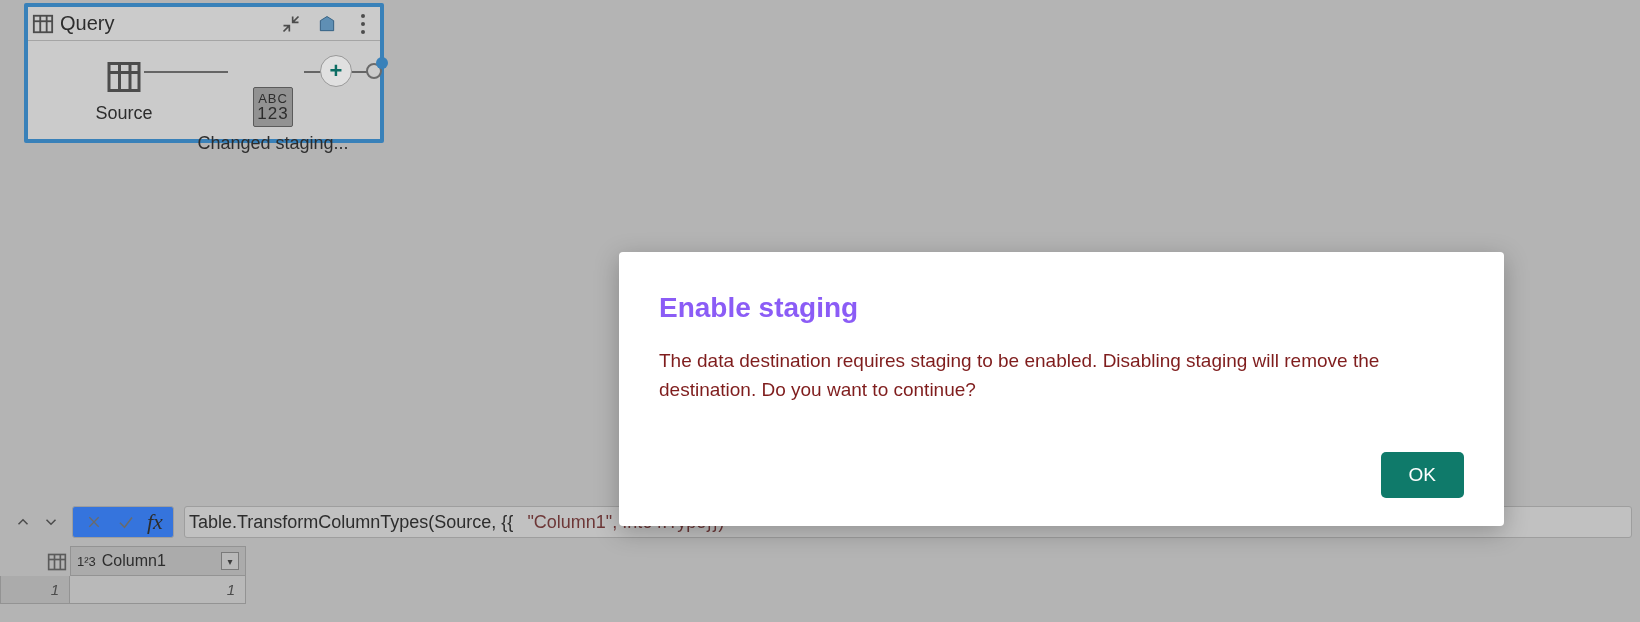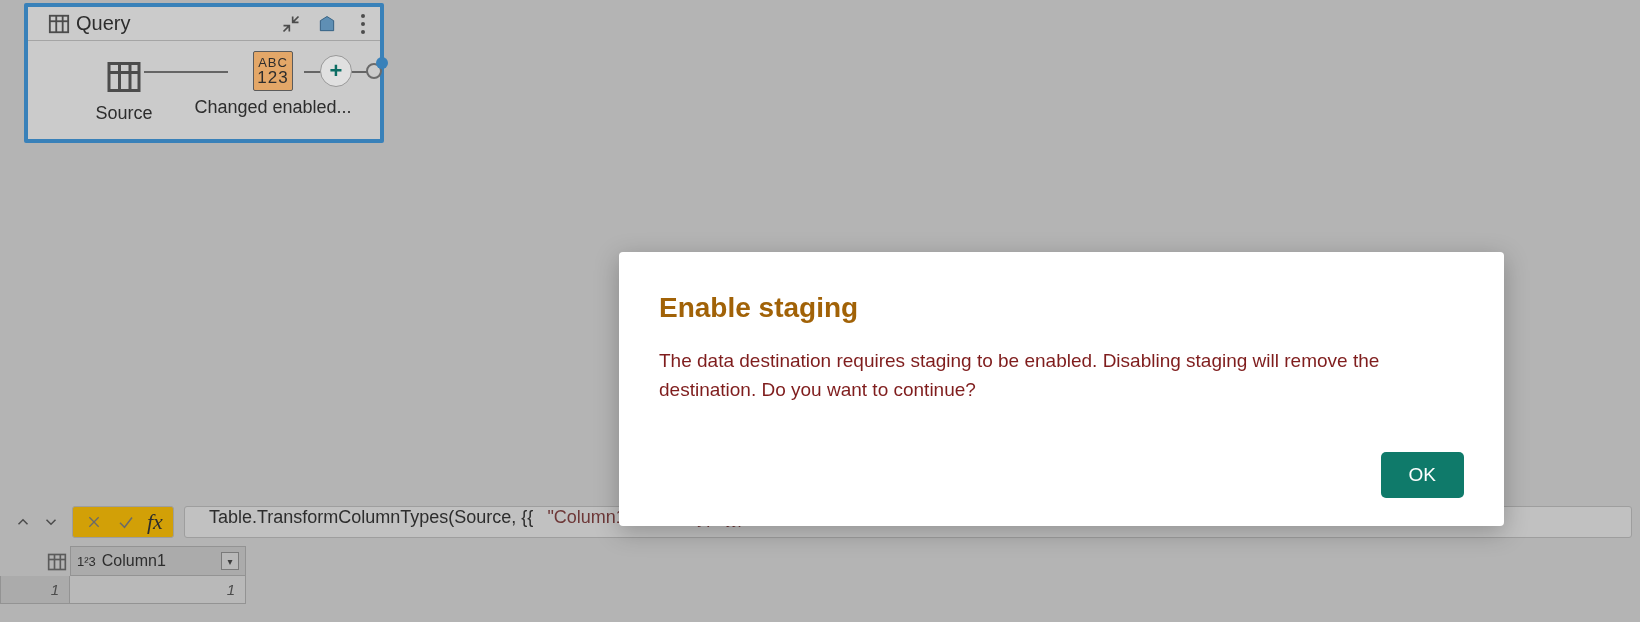"Query" .query-card-header { padding: 0 6px 0 20px -> 0 6px 0 4px }
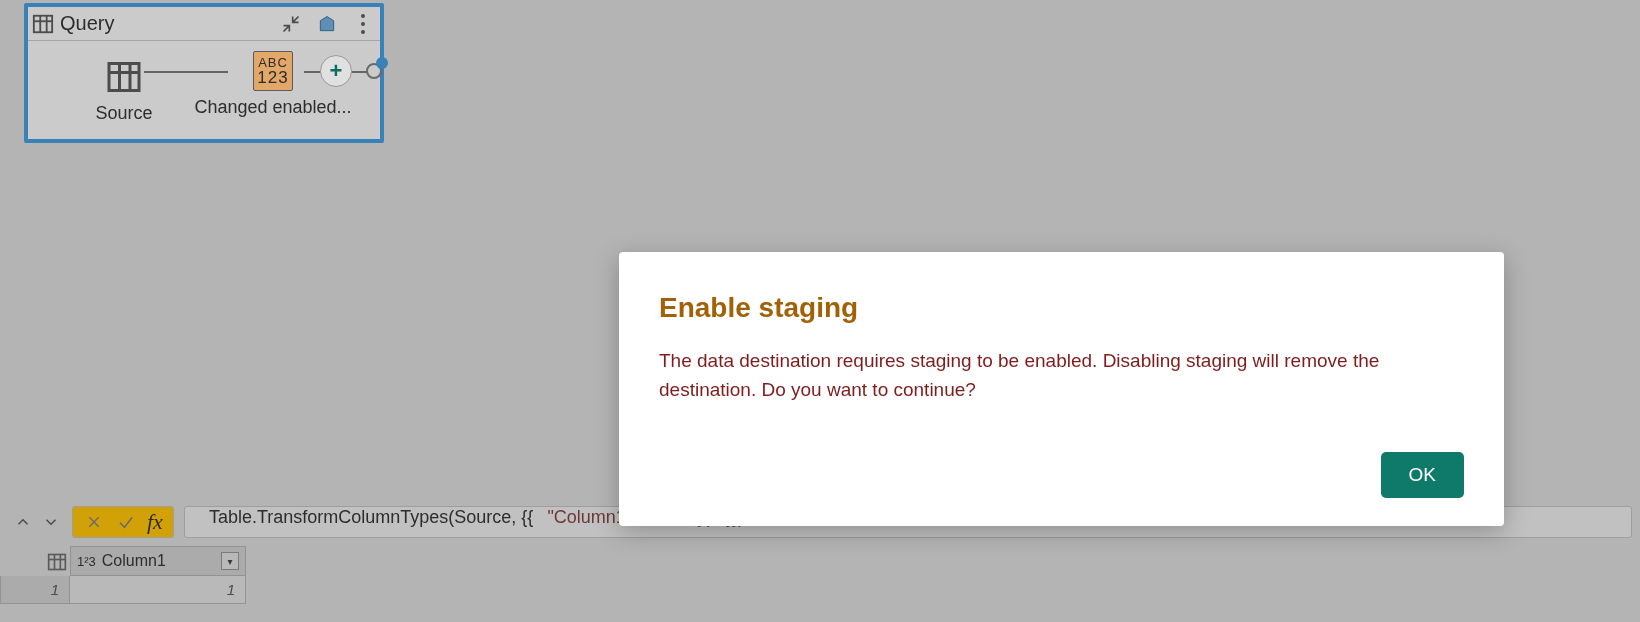"ABC" .step-changed .box { background: #fdba74 -> #a3a3a3; margin-top: none -> 36px }
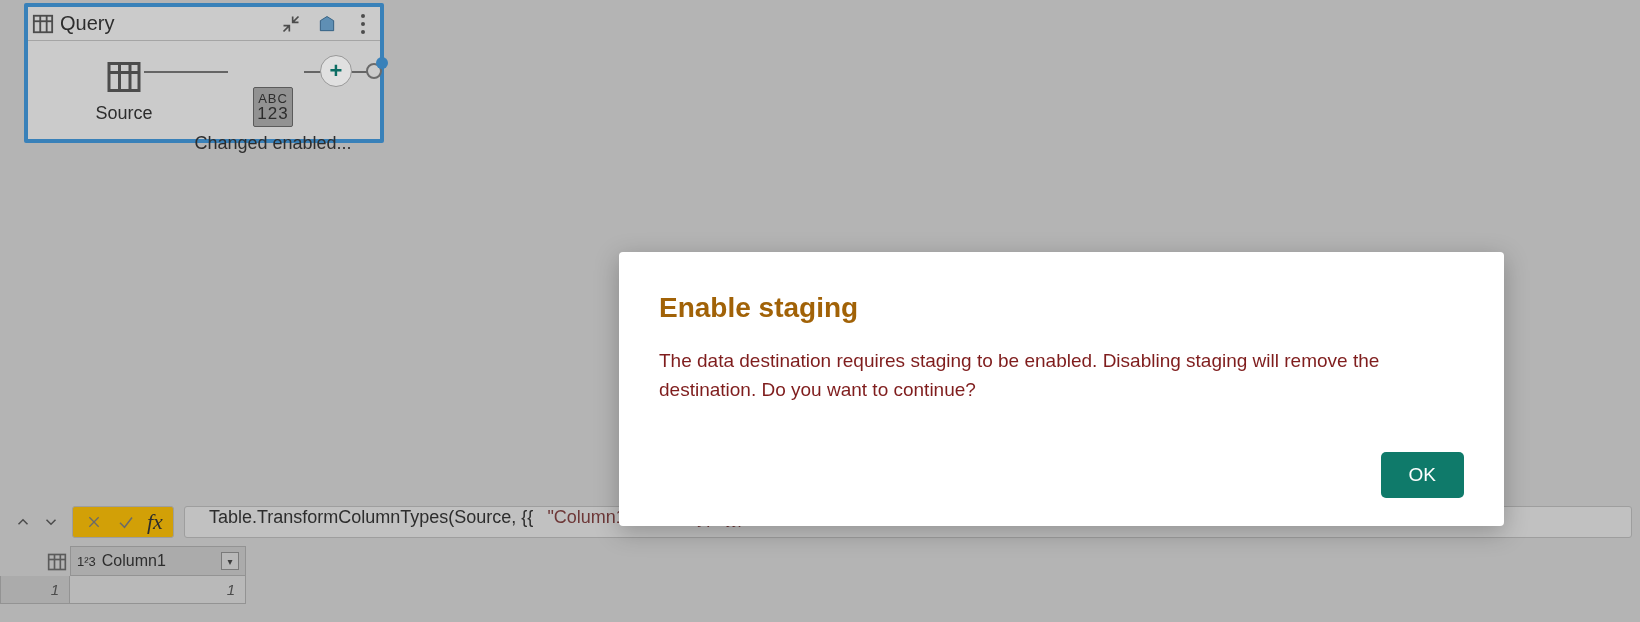"Changed enabled..." div.label { text: enabled -> staging }
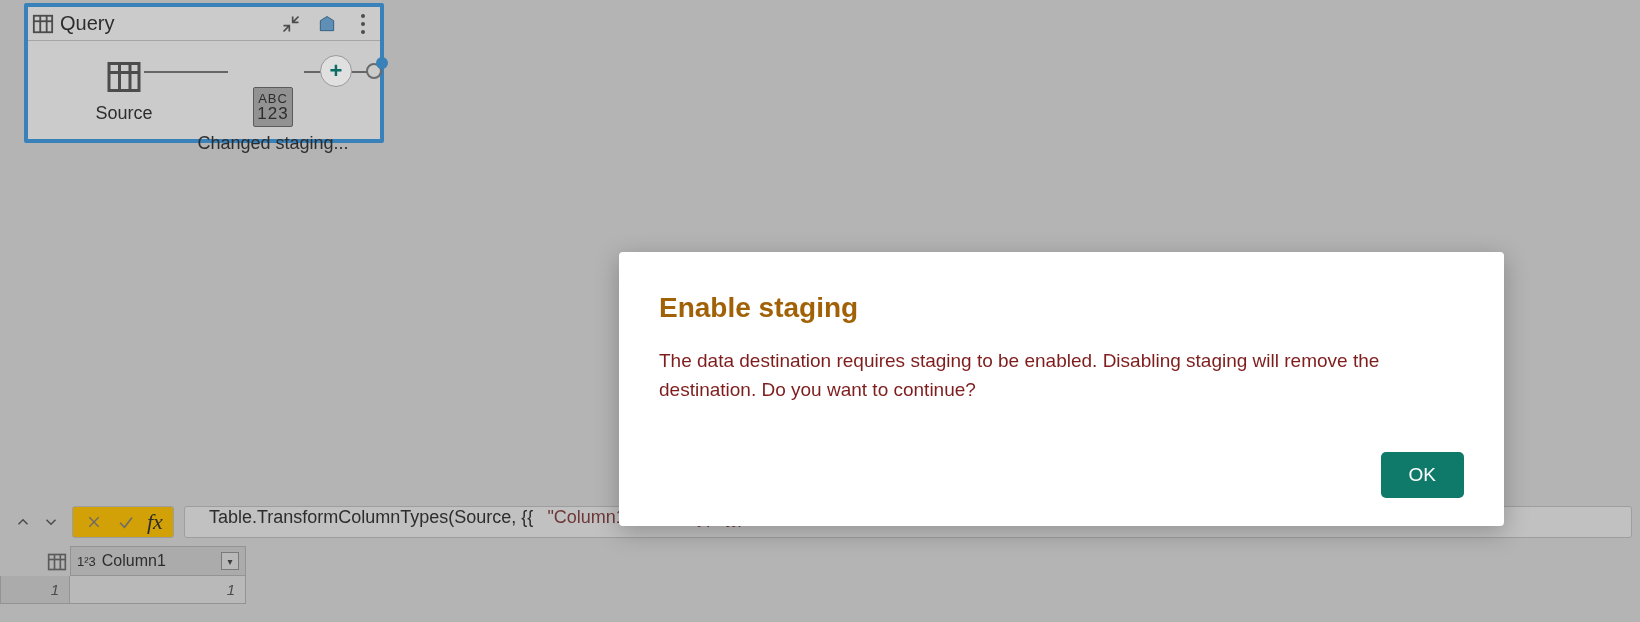"Enable staging" .dialog-title { color: #a16207 -> #8b5cf6 }
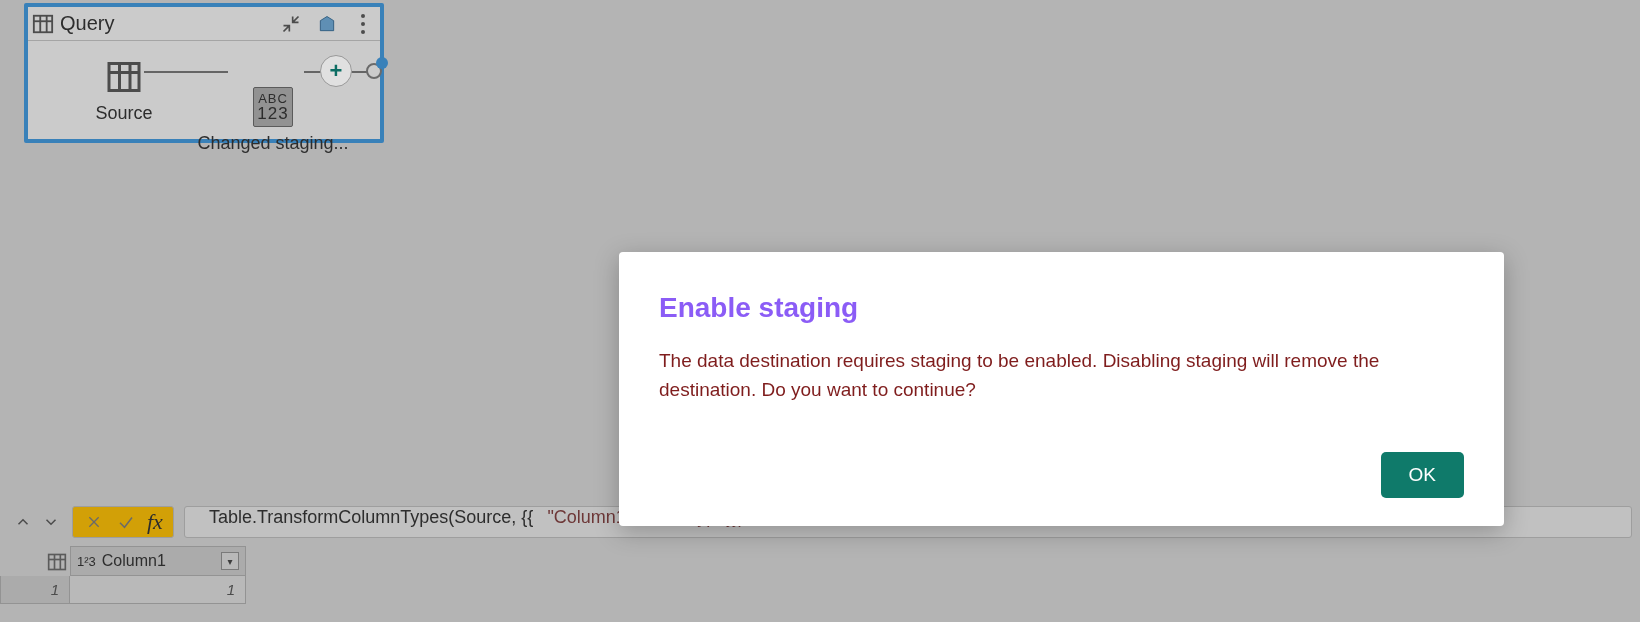"fx" .formula-actions { background: #eab308 -> #3b82f6 }
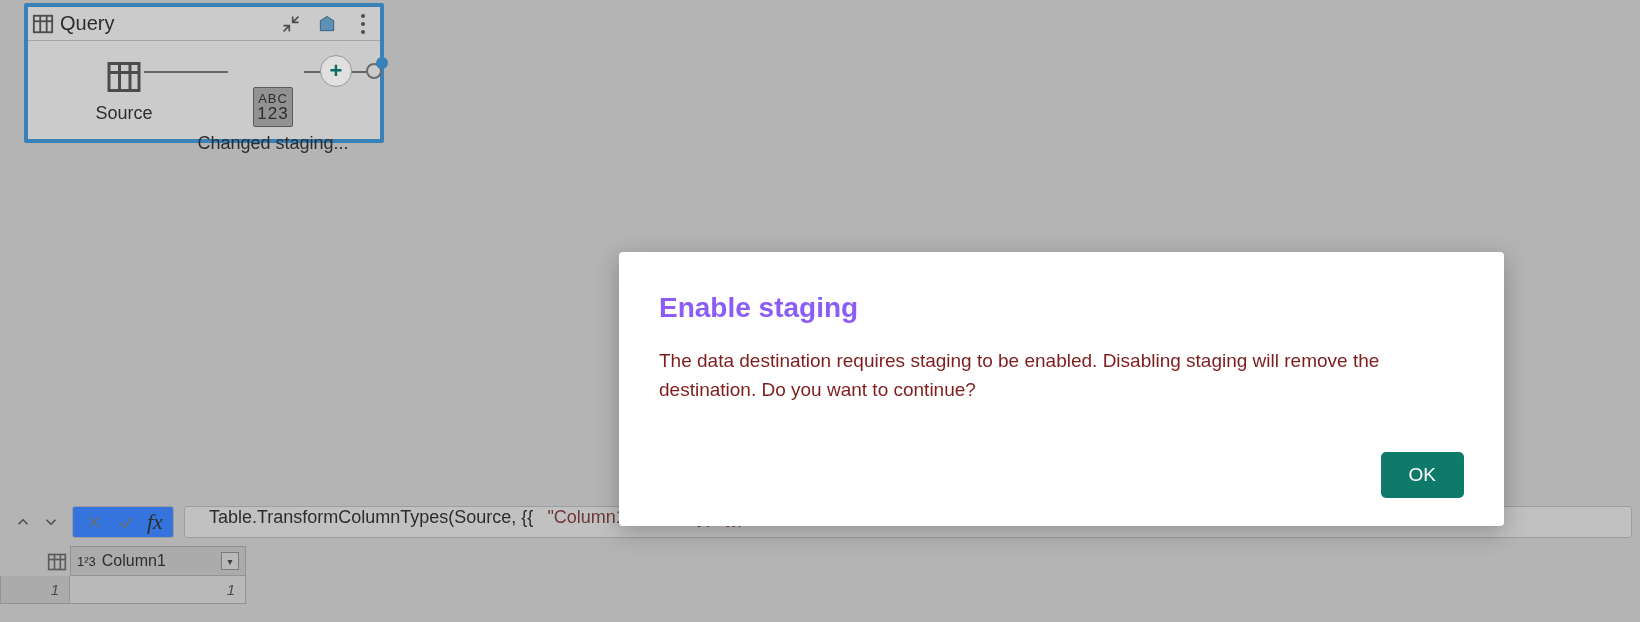"Table.TransformColumnTypes(Source, {{" .formula-input { align-items: flex-start -> center; padding: 0 24px -> 0 4px }
